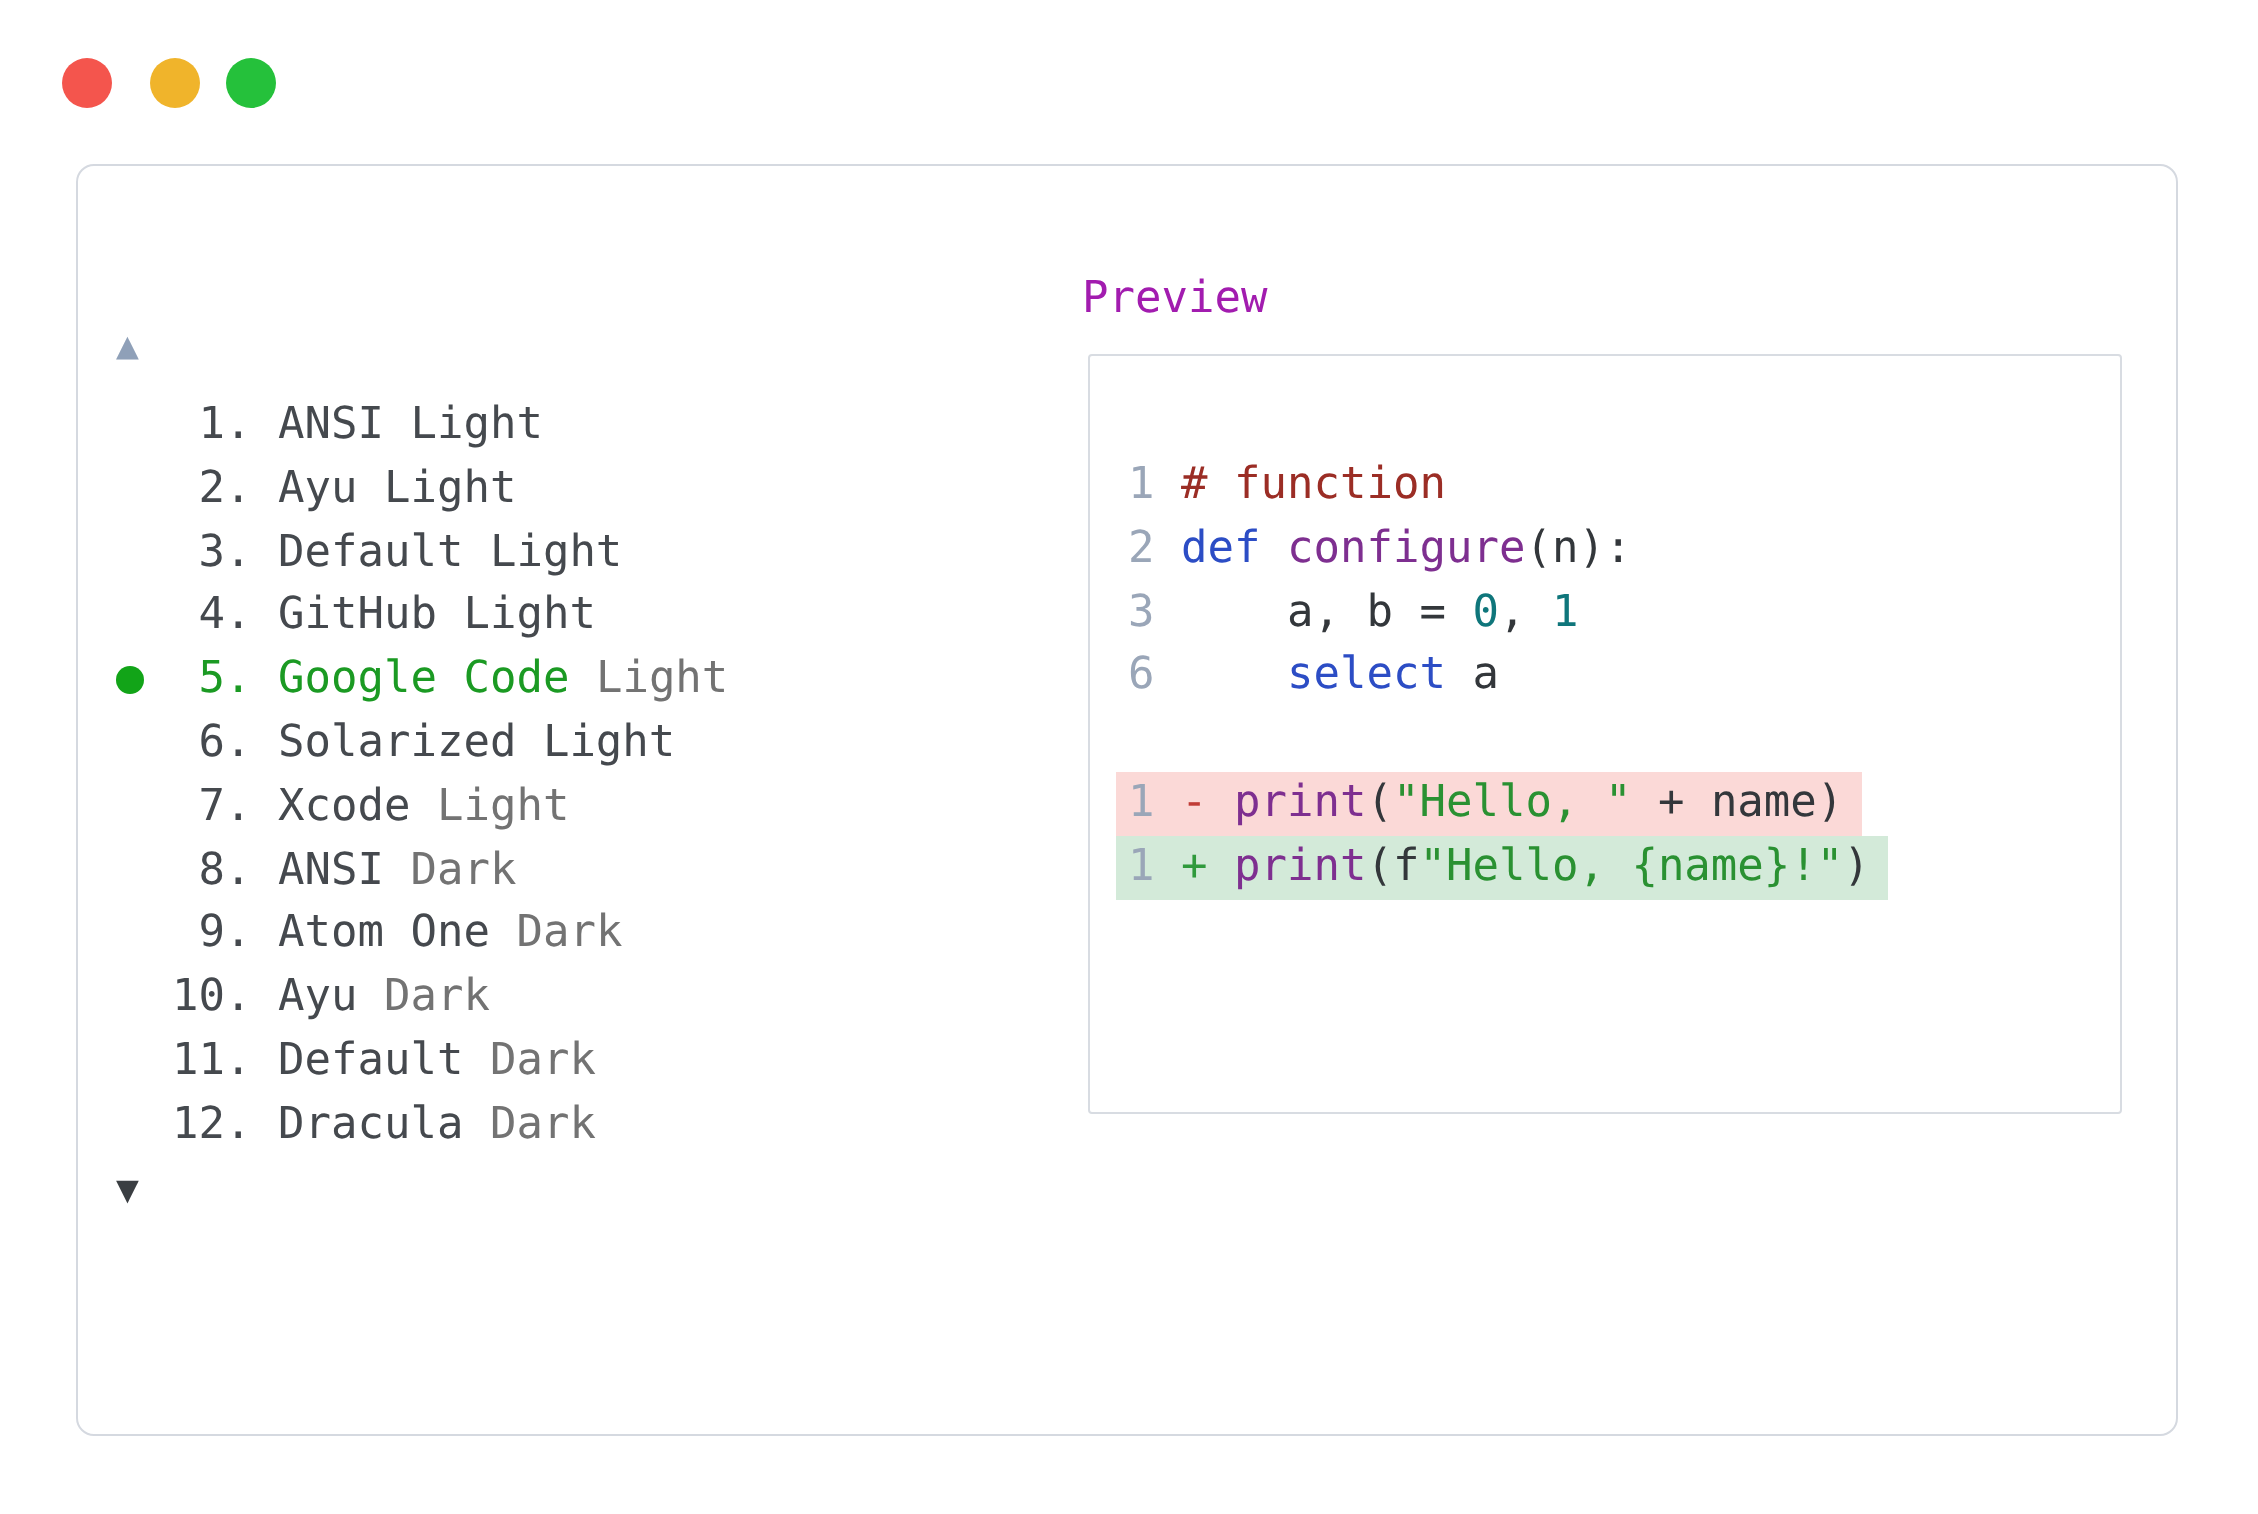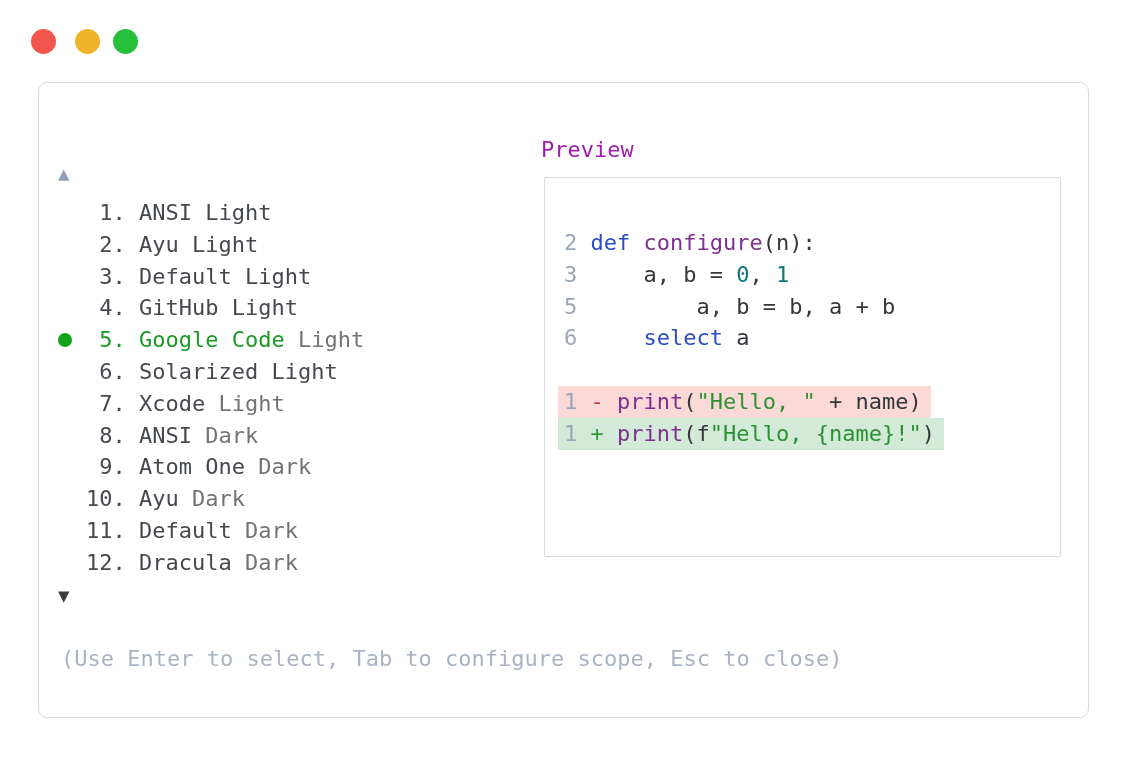"1 # function" div.cl { html: none -> <div><span><span>1 </span><span># function</span></span></div> }
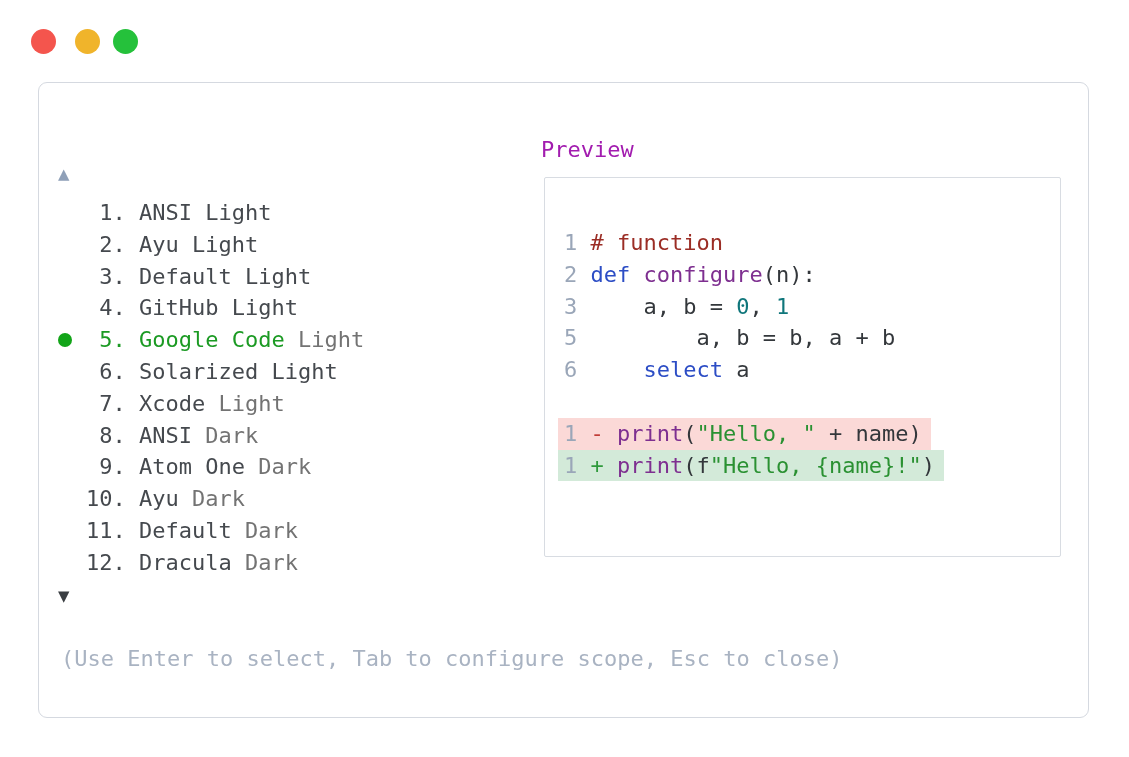"5 a, b = b," div.cl { html: <div><span><span>5 </span><span> a, b = b, a + b</span></span></div> -> none }
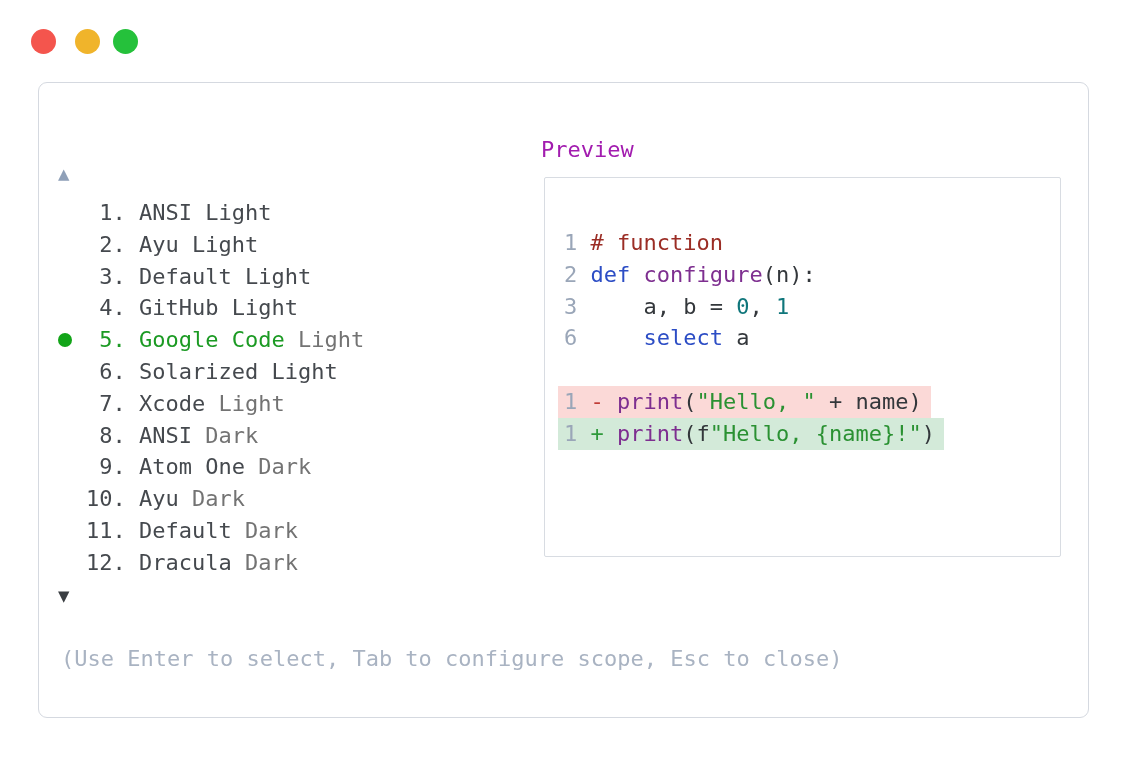"(Use Enter to select, Tab" div.mono { html: <div>(Use Enter to select, Tab to configure scope, Esc to close)</div> -> none }
